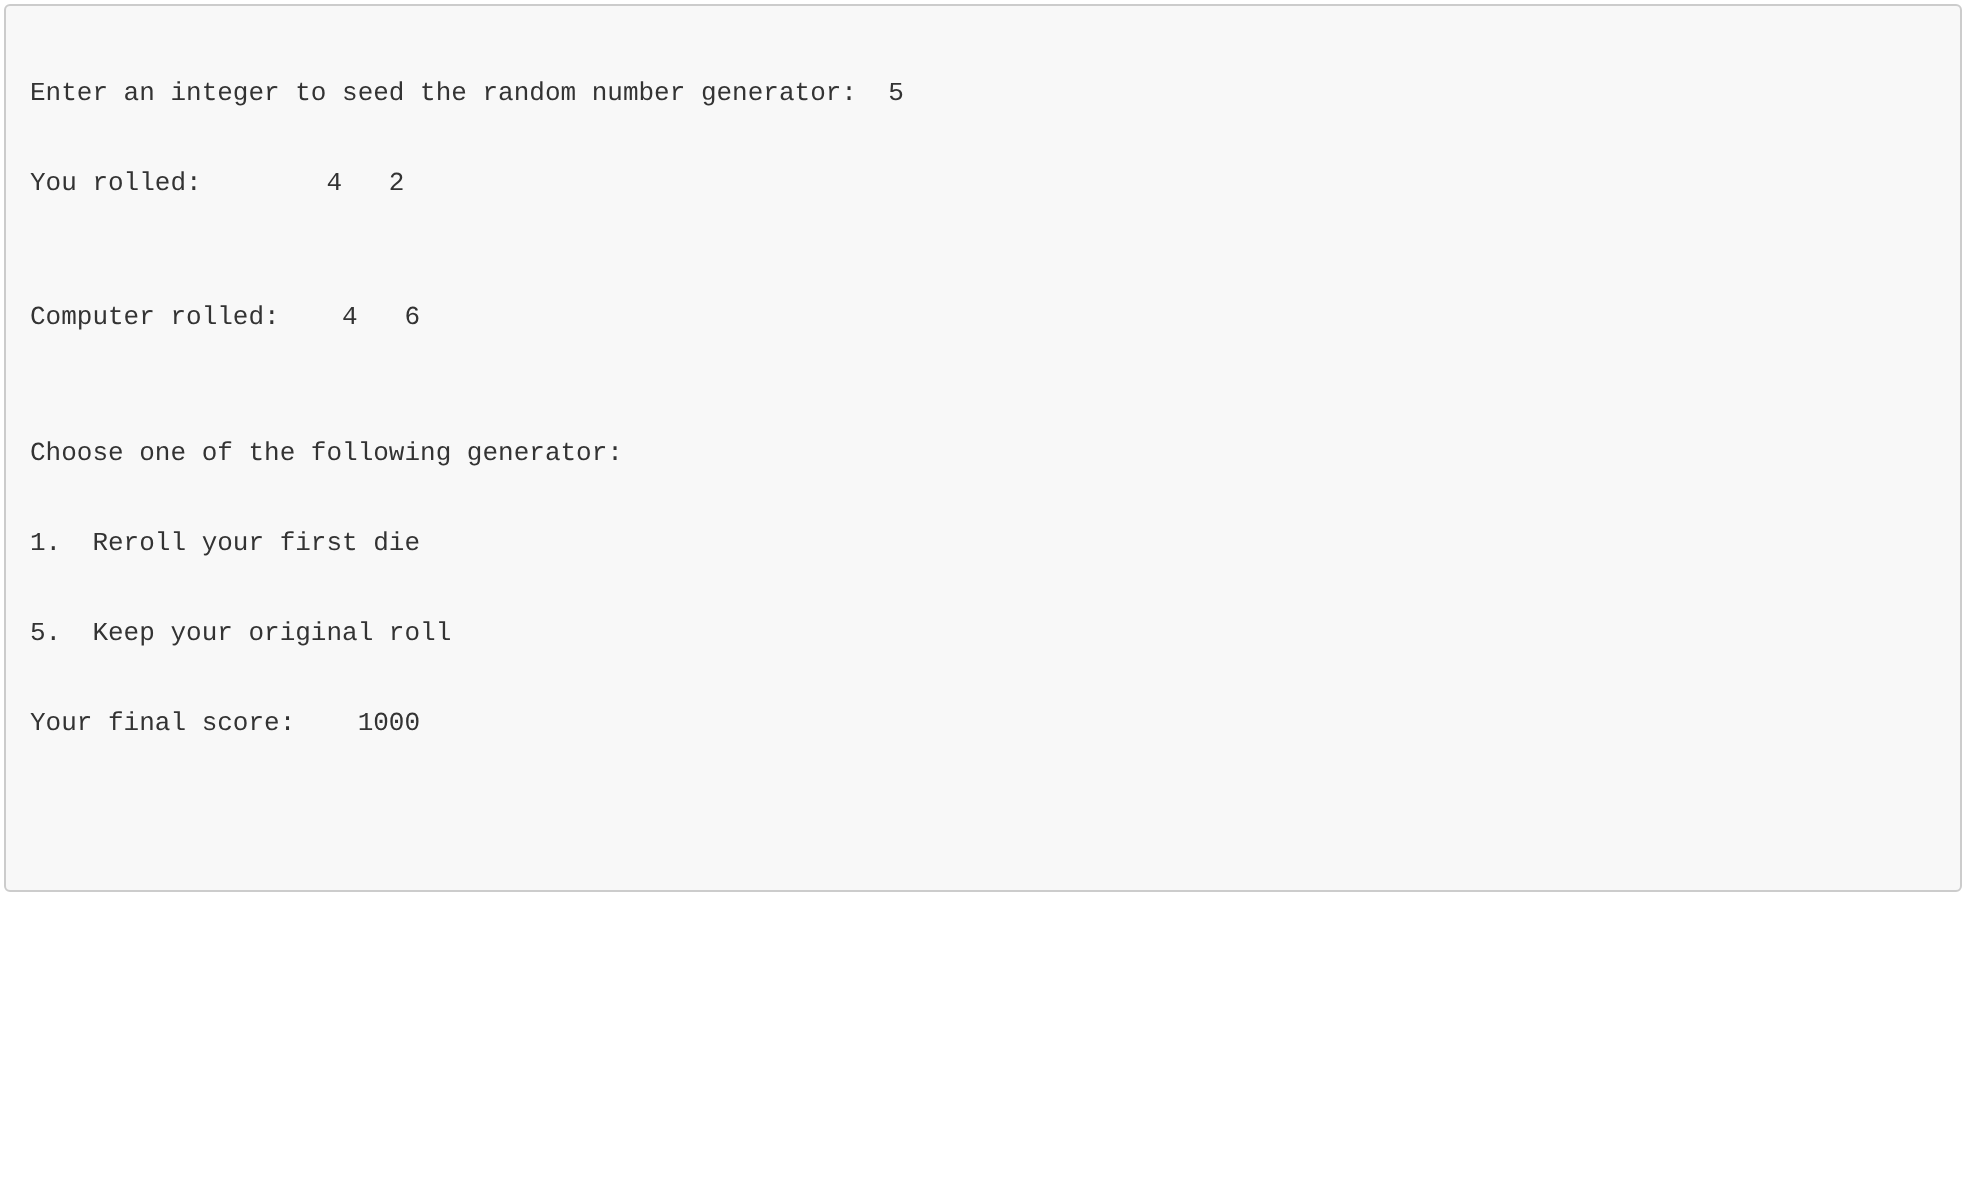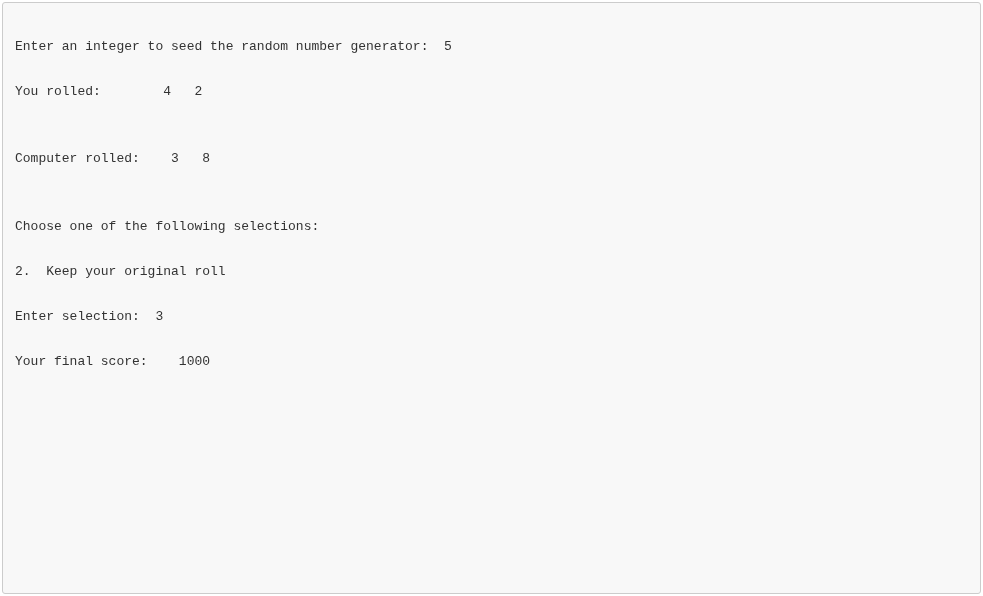"Enter an integer to seed" .terminal-box { height: 592px -> 444px }
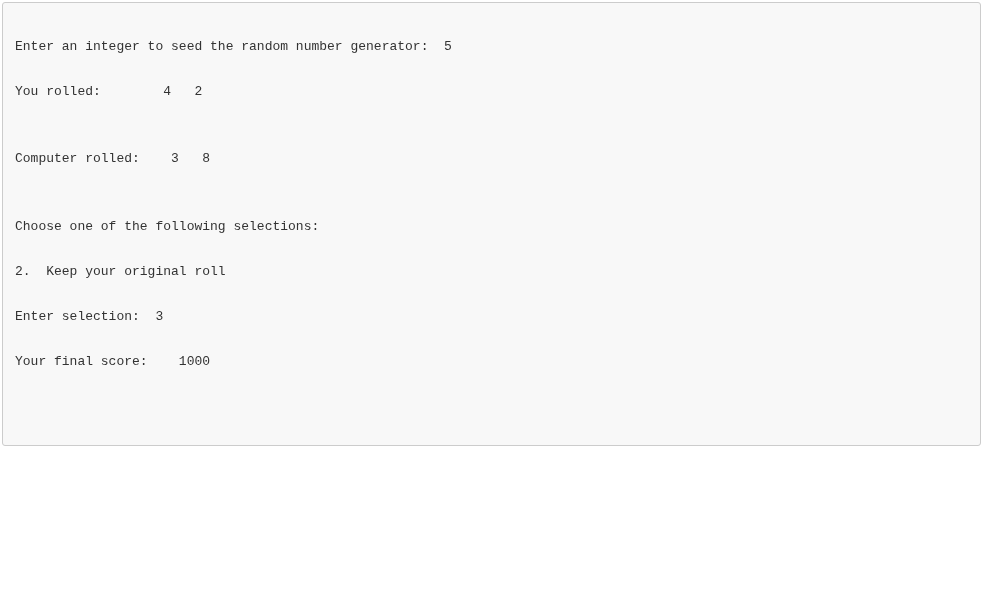"Computer rolled: 3 8" span.line { text: 3   8 -> 4   6 }
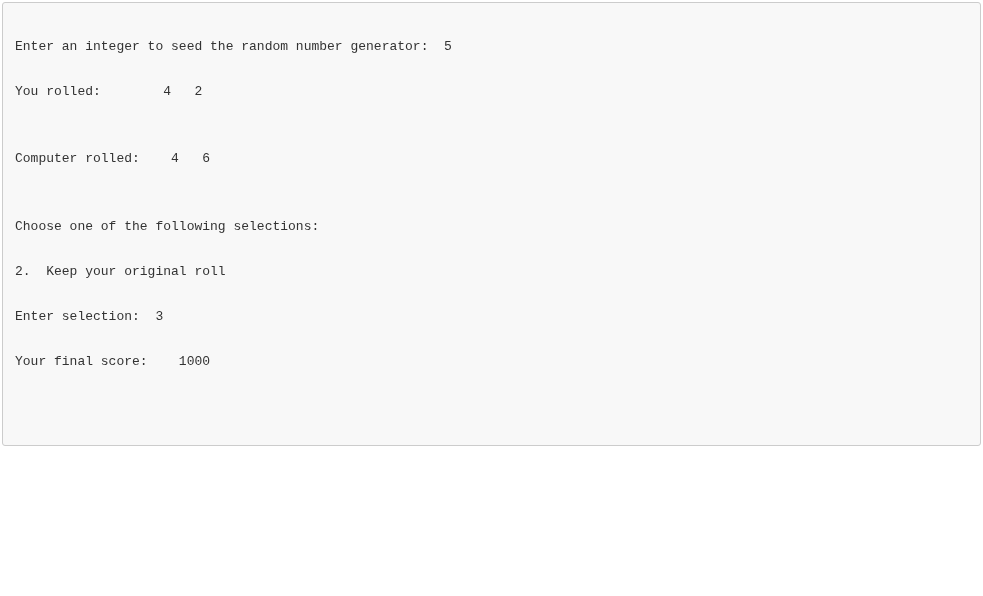"Choose one of the following" span.line { text: selections -> generator }
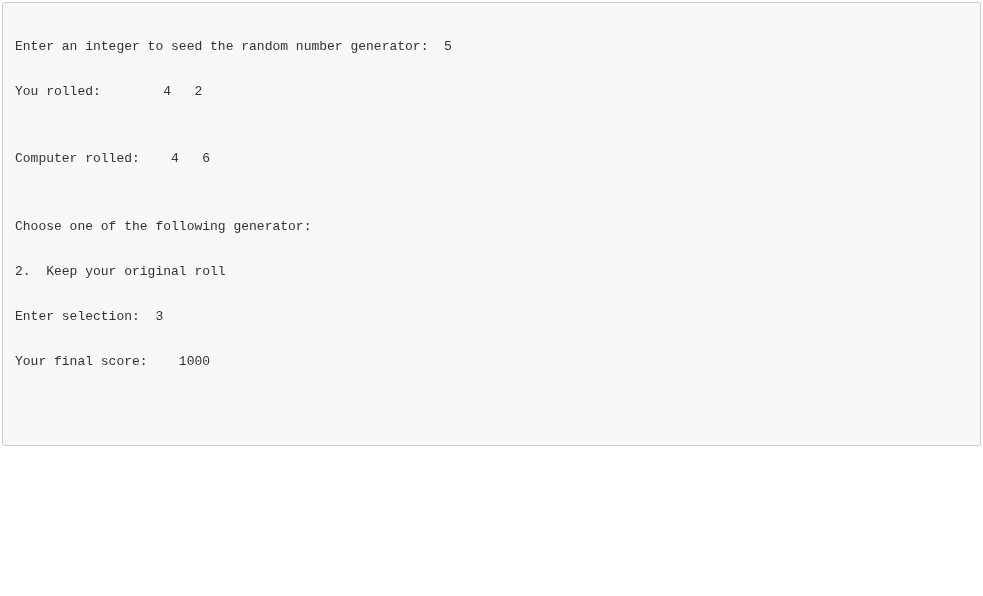"1. Reroll your first die" span.line { html: none -> <span>1. Reroll your first die</span> }
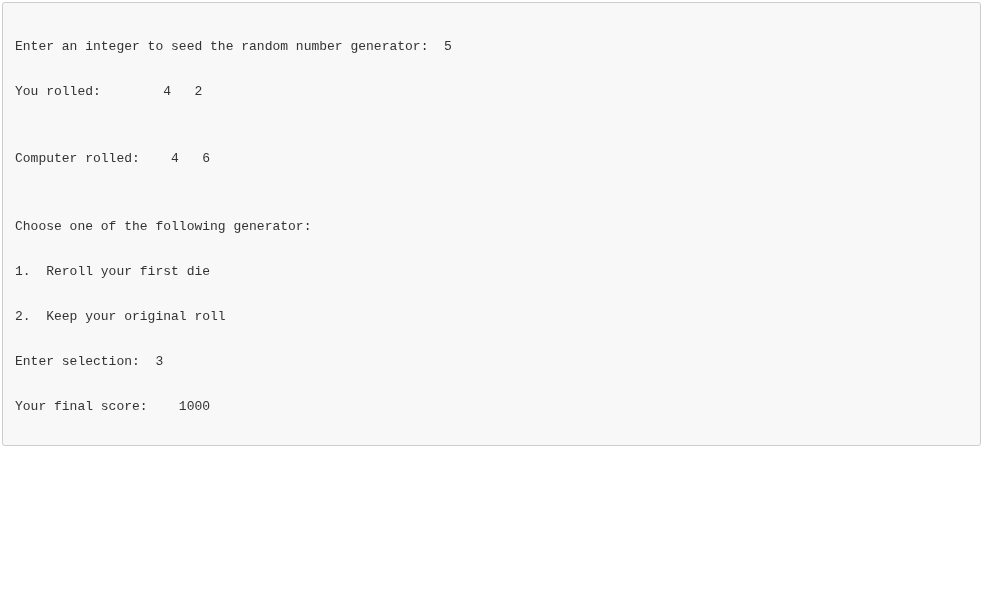"2. Keep your original roll" span.line { text: 2 -> 5 }
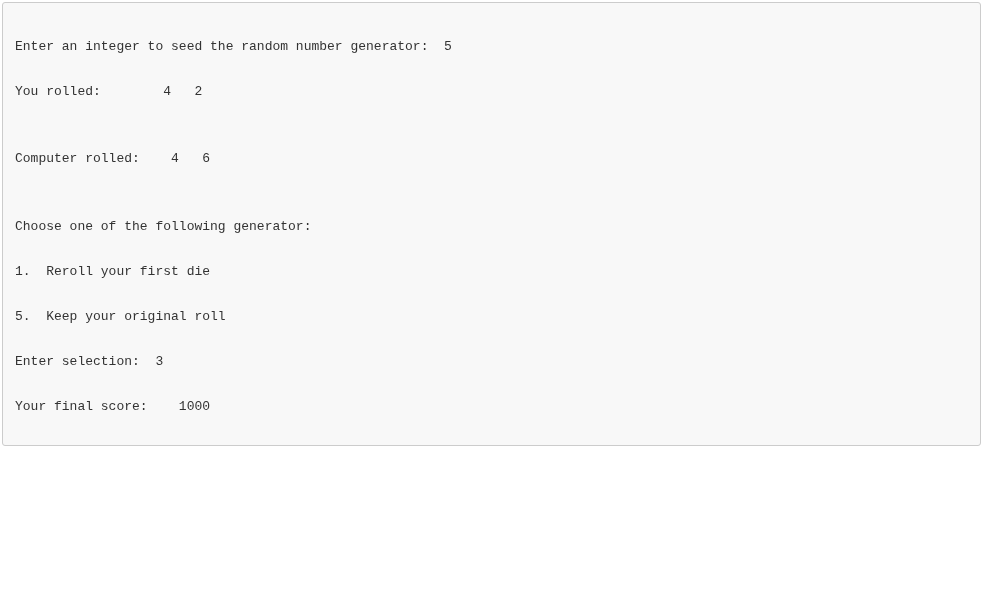"Enter selection: 3" span.line { html: <span>Enter selection: 3</span> -> none }
